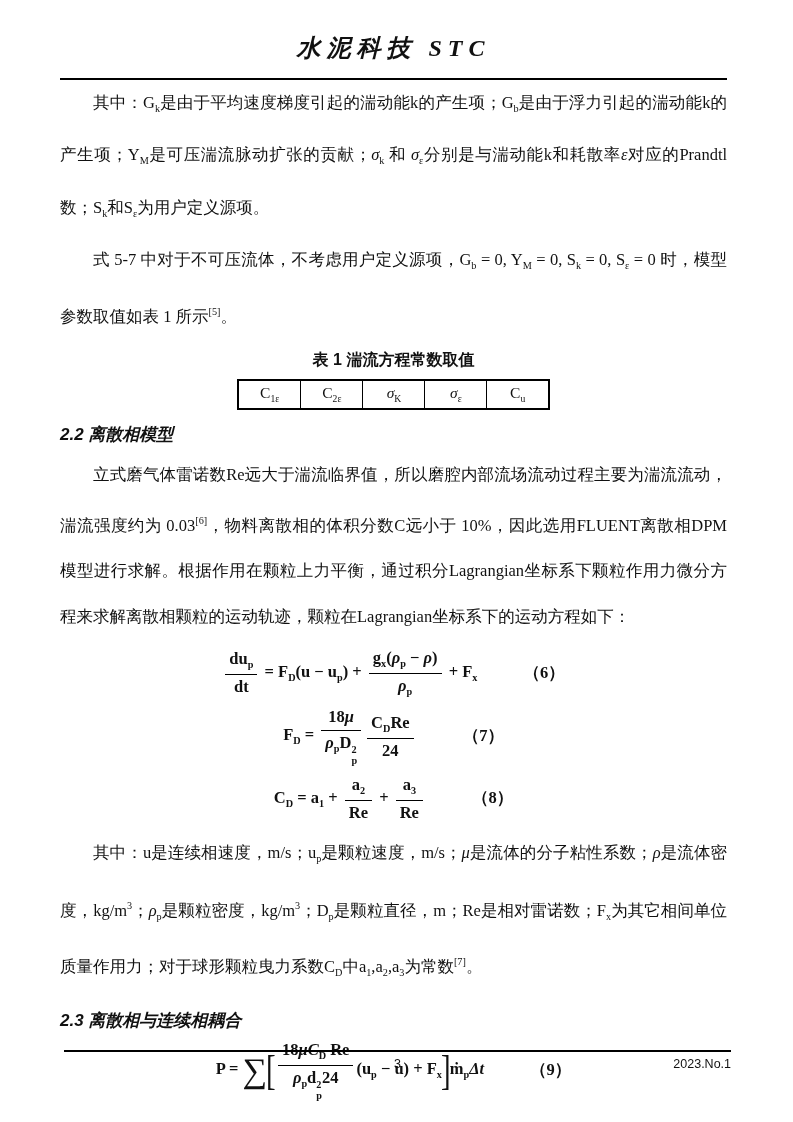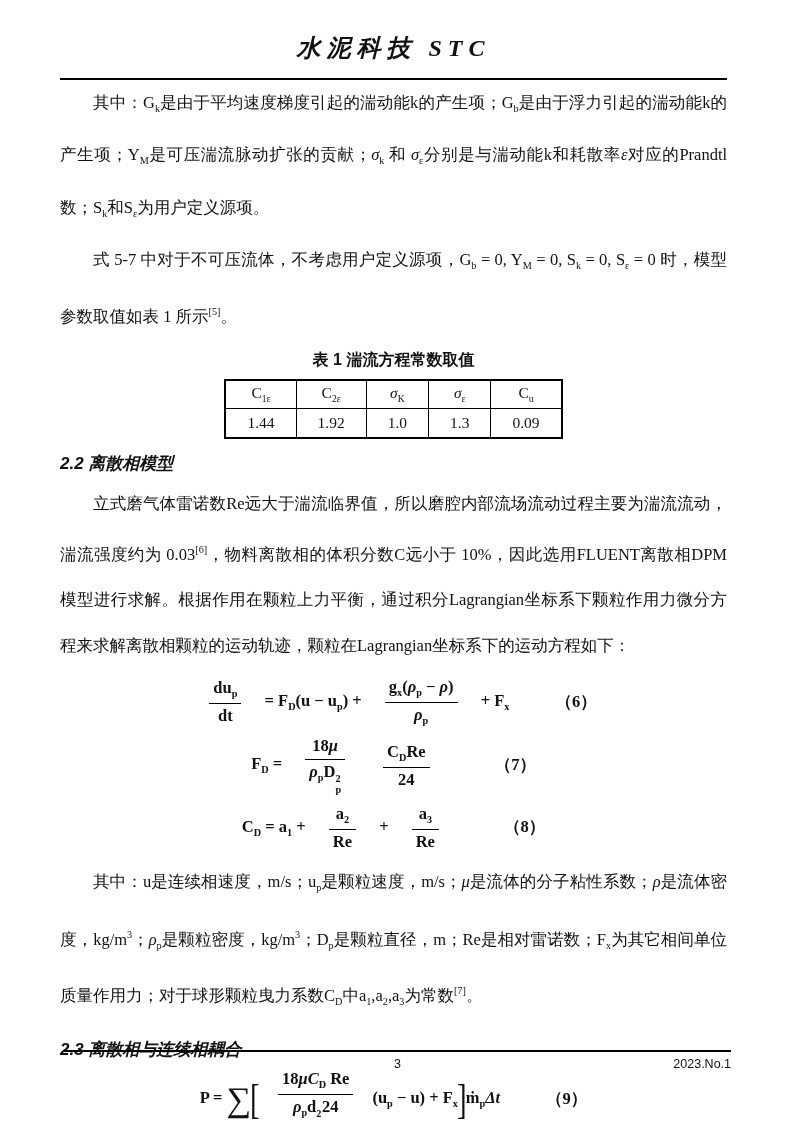"1.44" tr { html: <tr> <td>1.44</td> <td>1.92</td> <td>1.0</td> <td>1.3</td> <td>0.09</td> </tr> -> none }
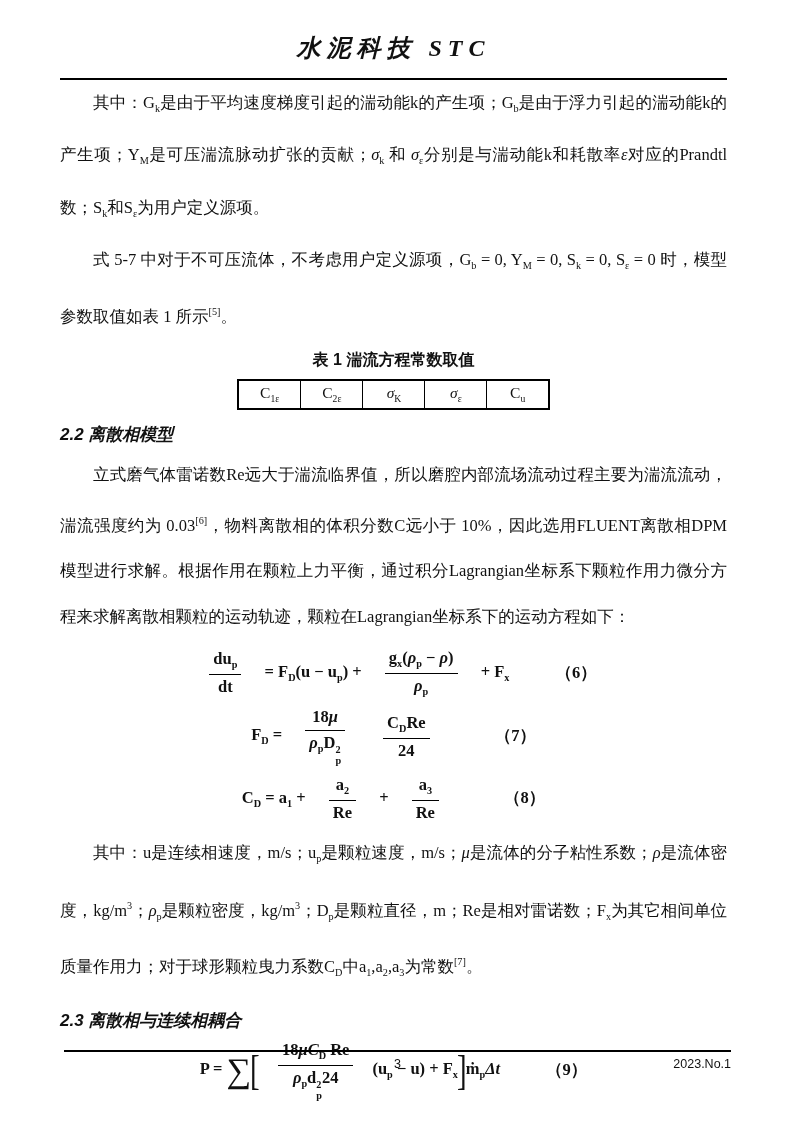"dup" .frac { margin: 0 19px -> 0 3px }
